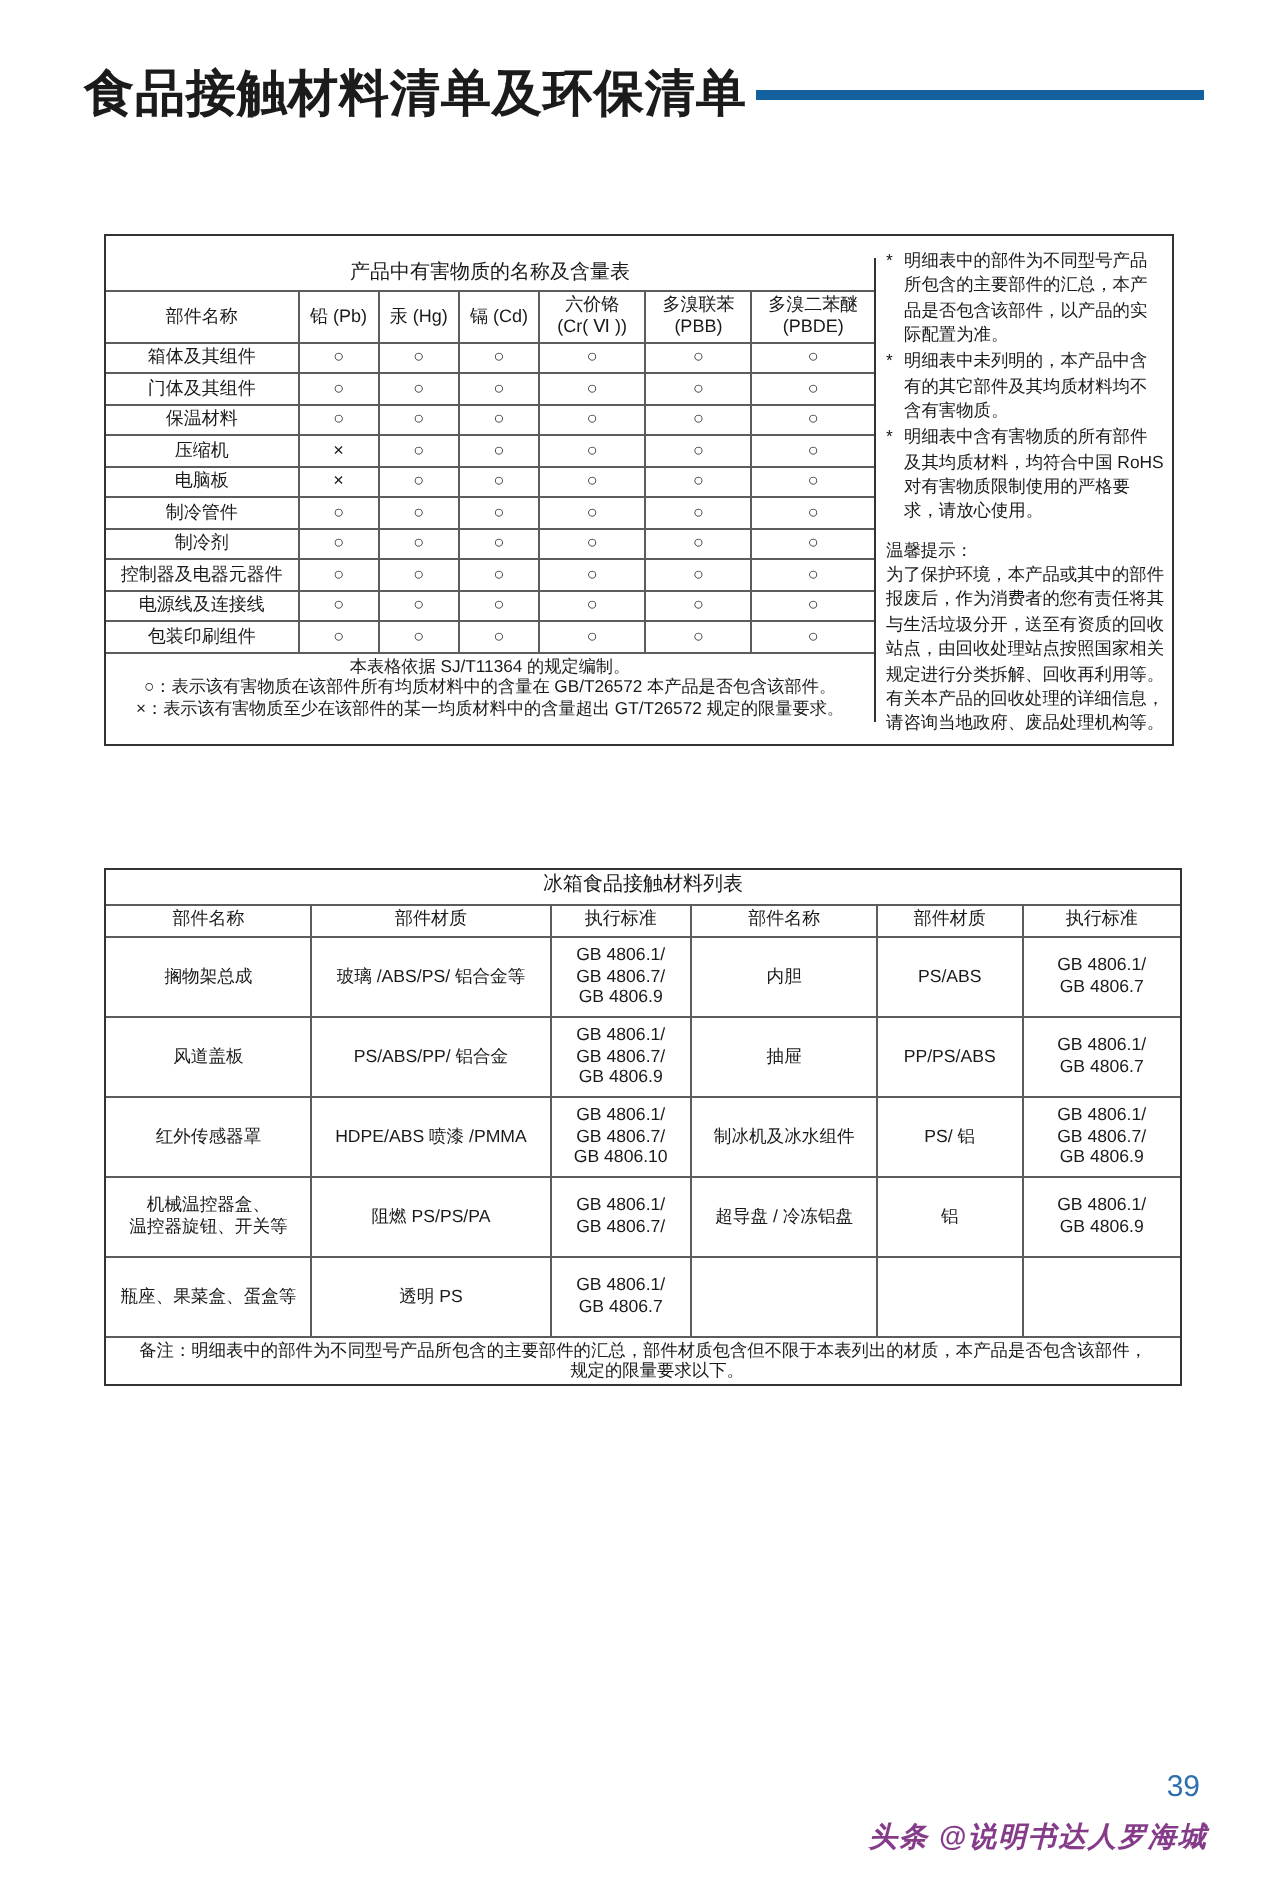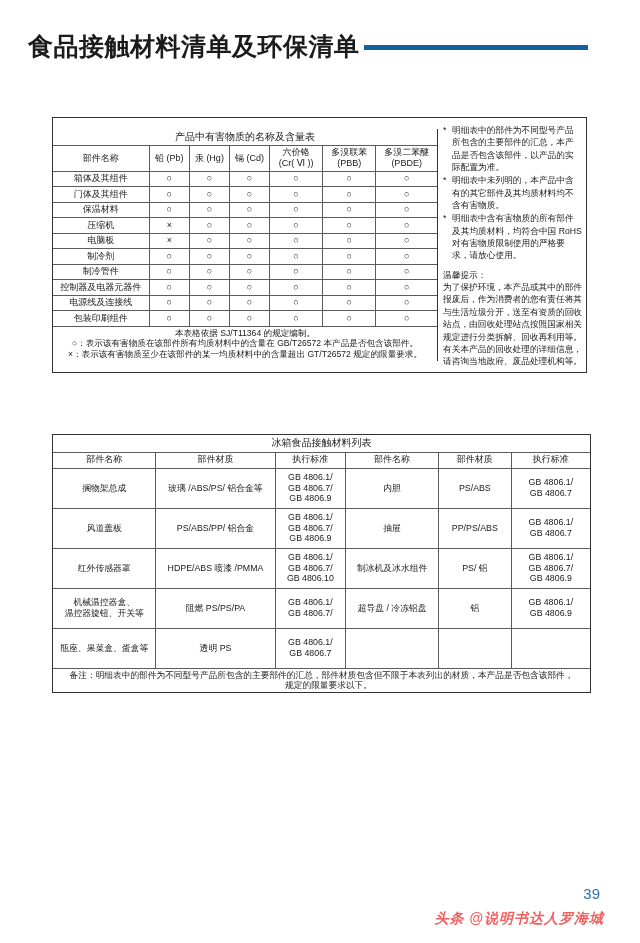"食品接触材料清单及环保清单" .title-row { left: 28px -> 42px }
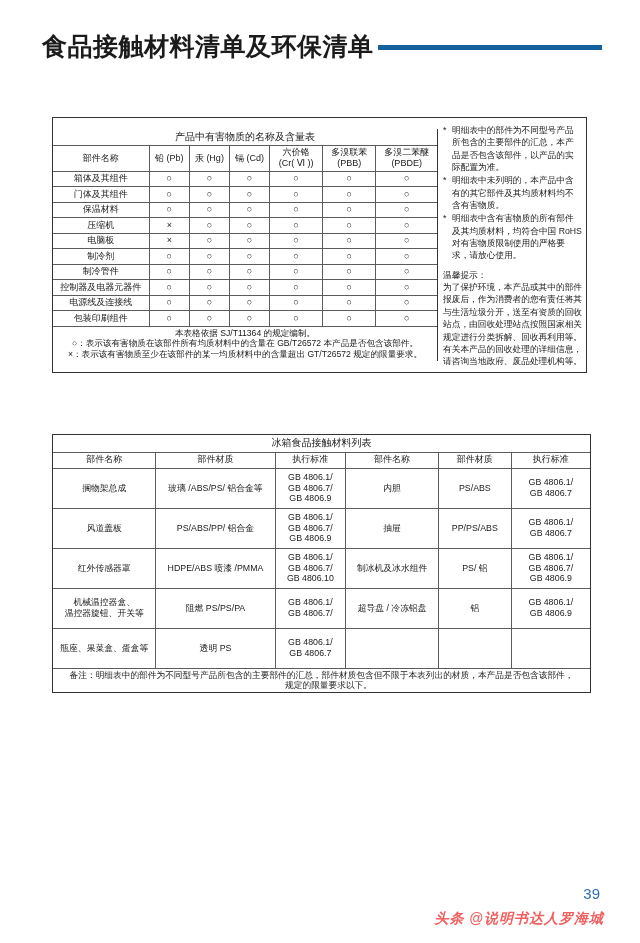"制冷剂" tr.t1-row { order: before "制冷管件" -> after "制冷管件" }
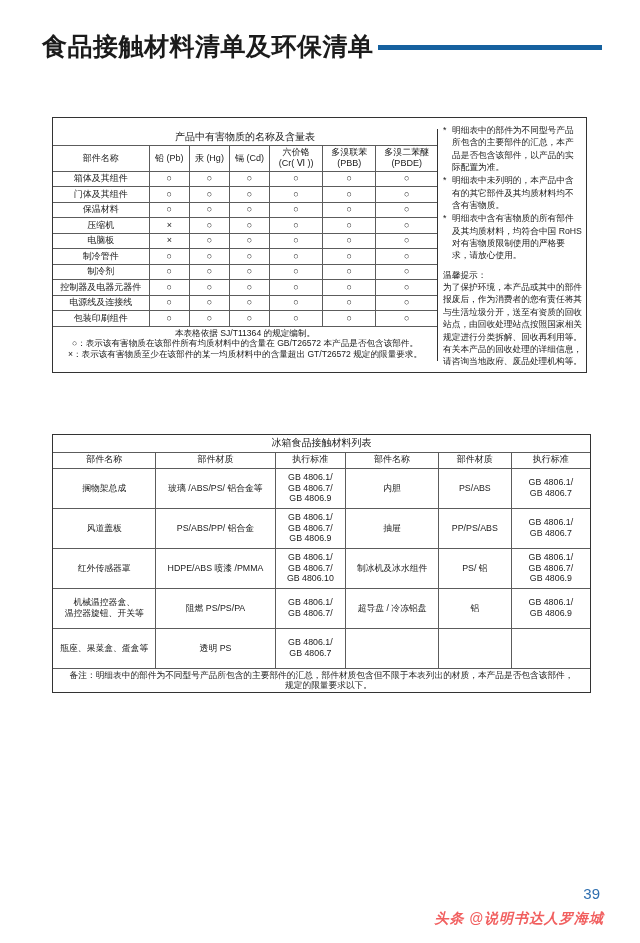"头条 @说明书达人罗海城" .watermark { color: #ef4444 -> #701a75 }
